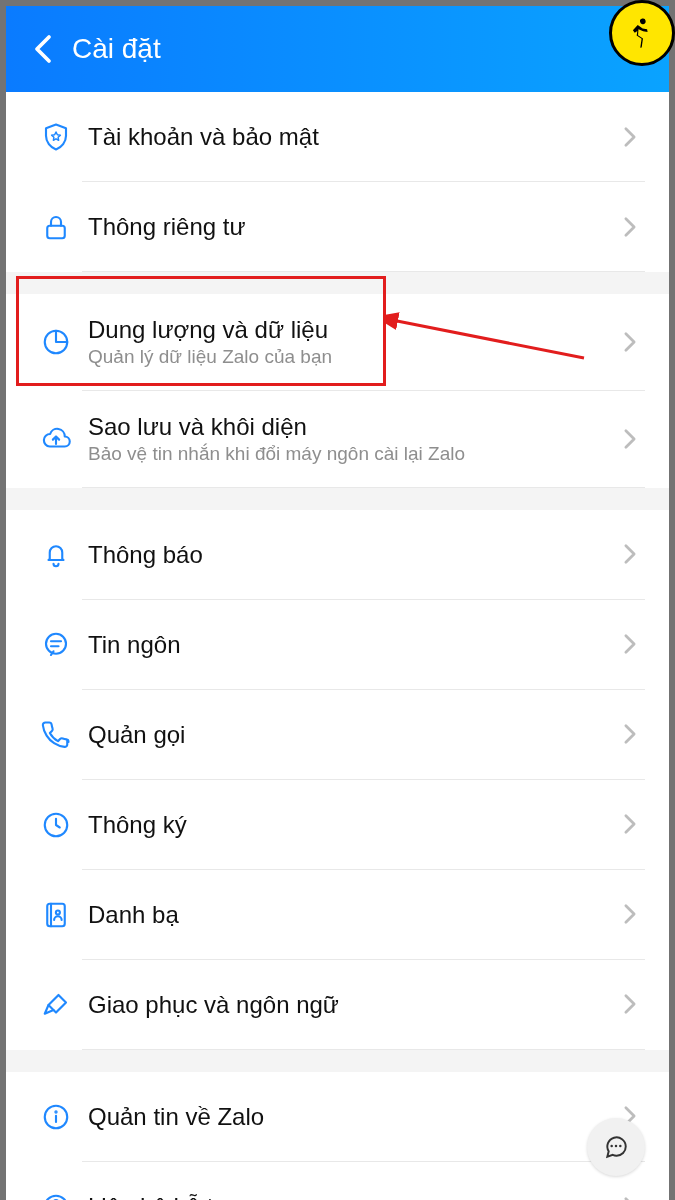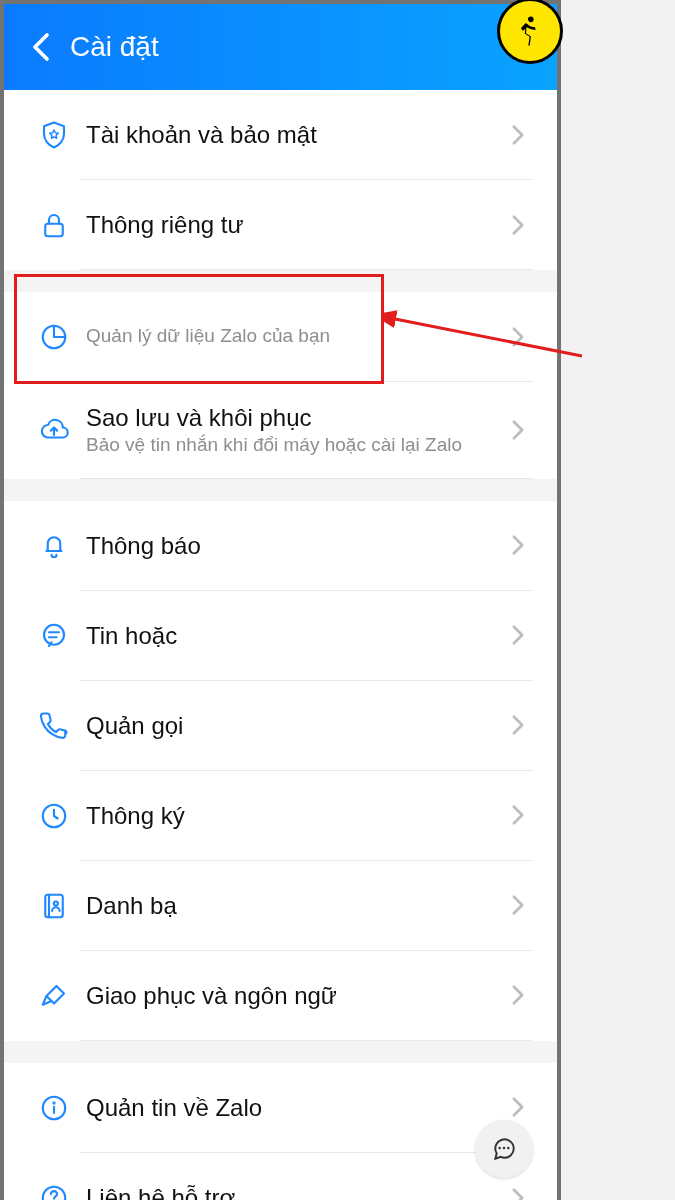"Cài đặt" .frame { border: 4px solid #737373 -> 6px solid #737373; width: 561px -> 675px }
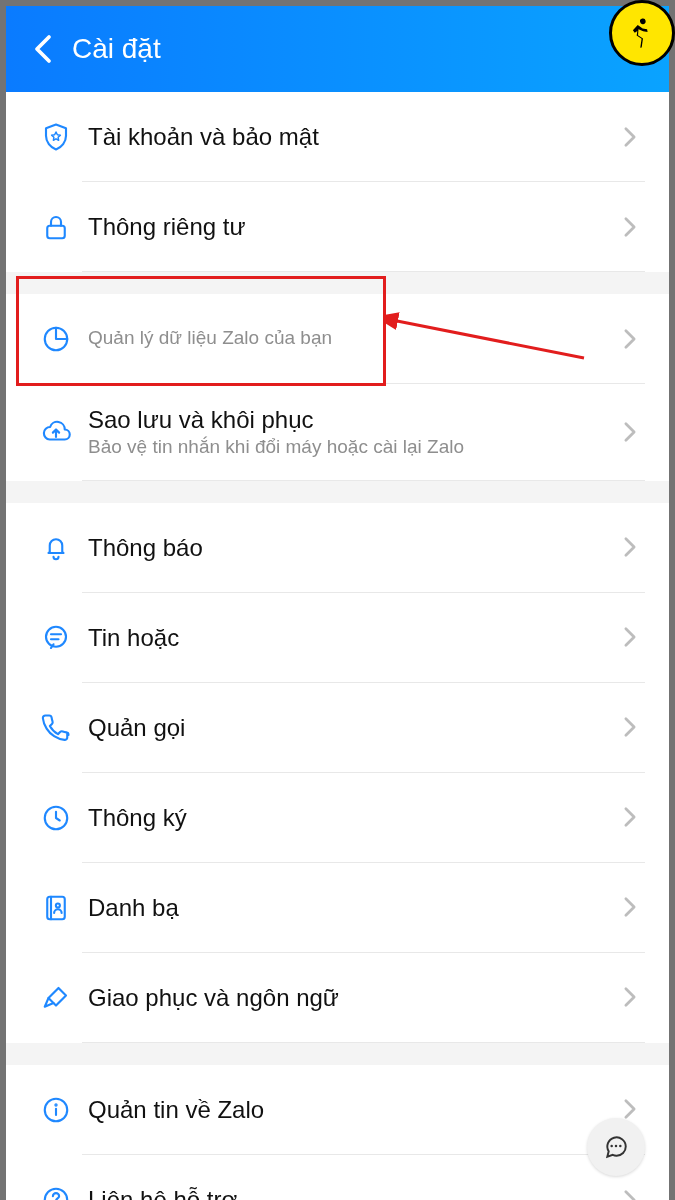"Dung lượng và dữ liệu" div.label { html: none -> <div>Dung lượng và dữ liệu</div> }
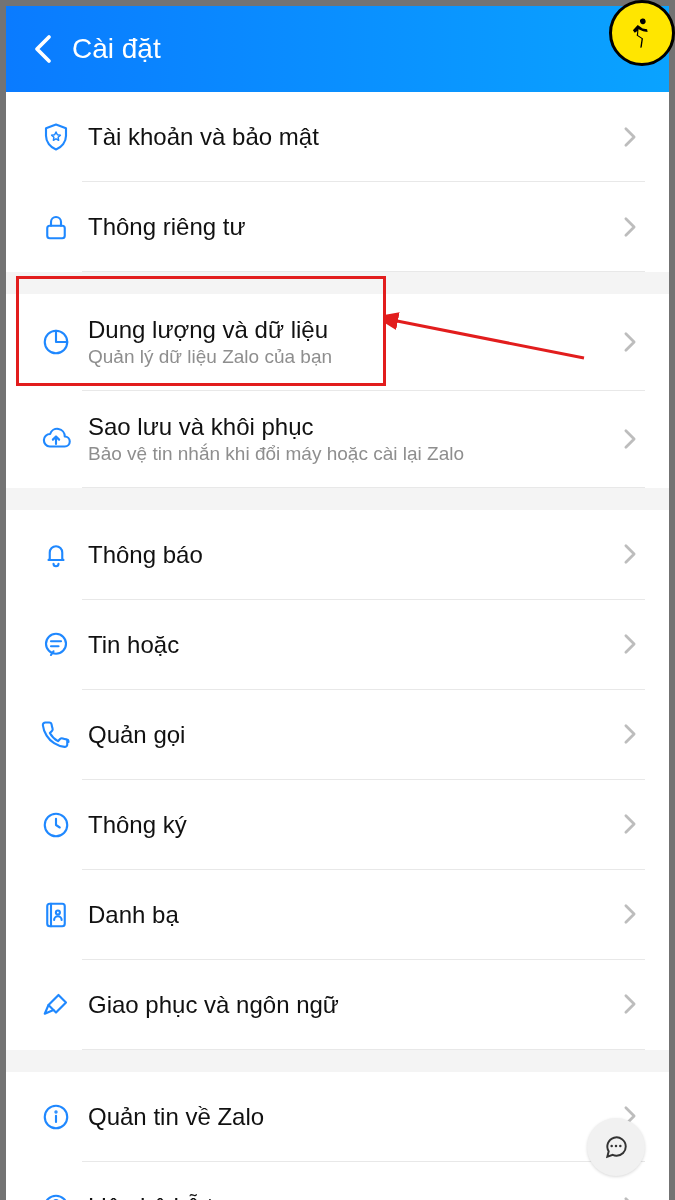"Sao lưu và khôi phục" div.label { text: phục -> diện }
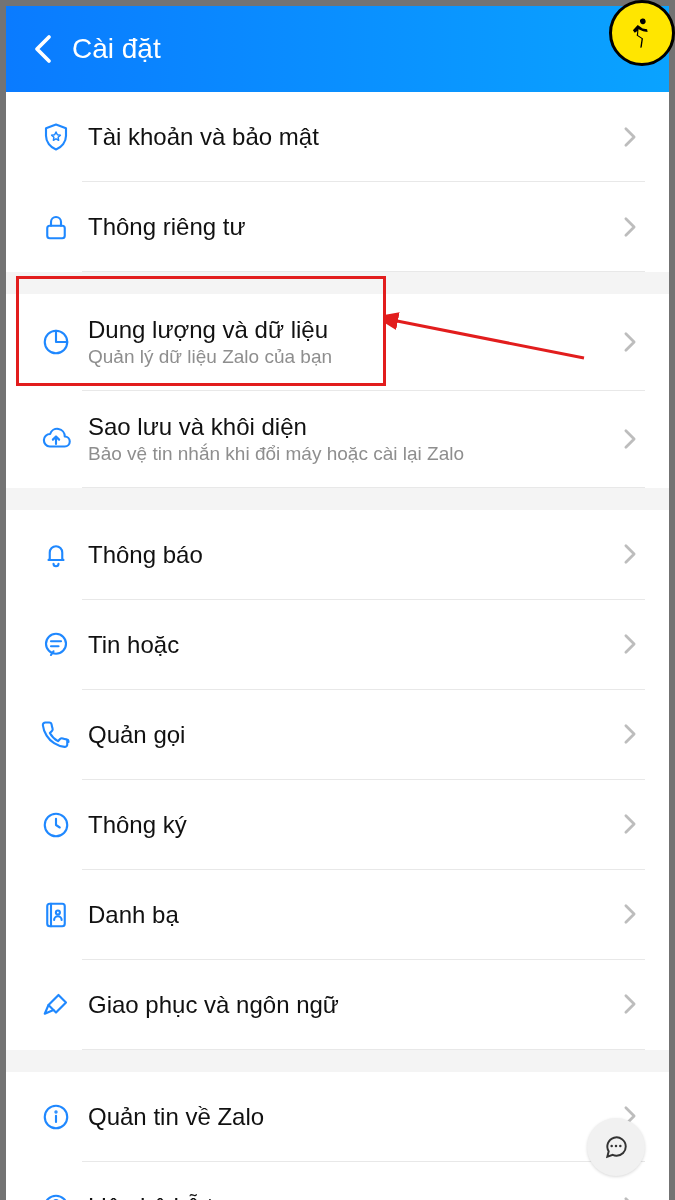"Bảo vệ tin nhắn khi" div.sub { text: hoặc -> ngôn }
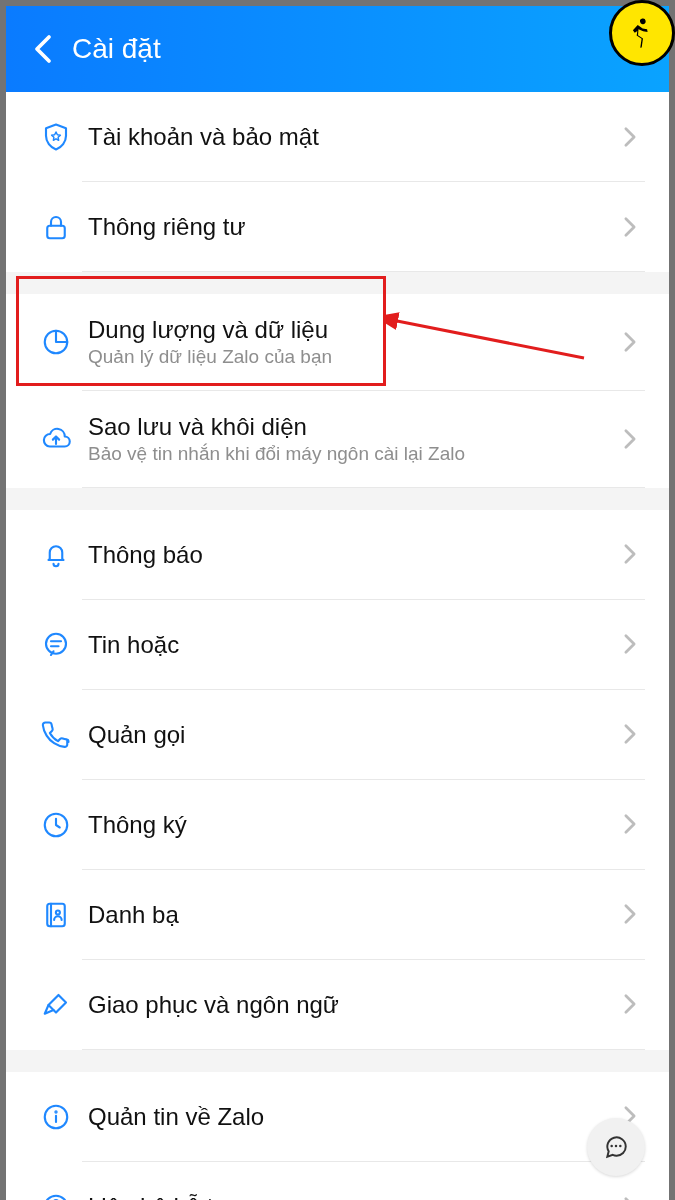"Tin hoặc" div.label { text: hoặc -> ngôn }
